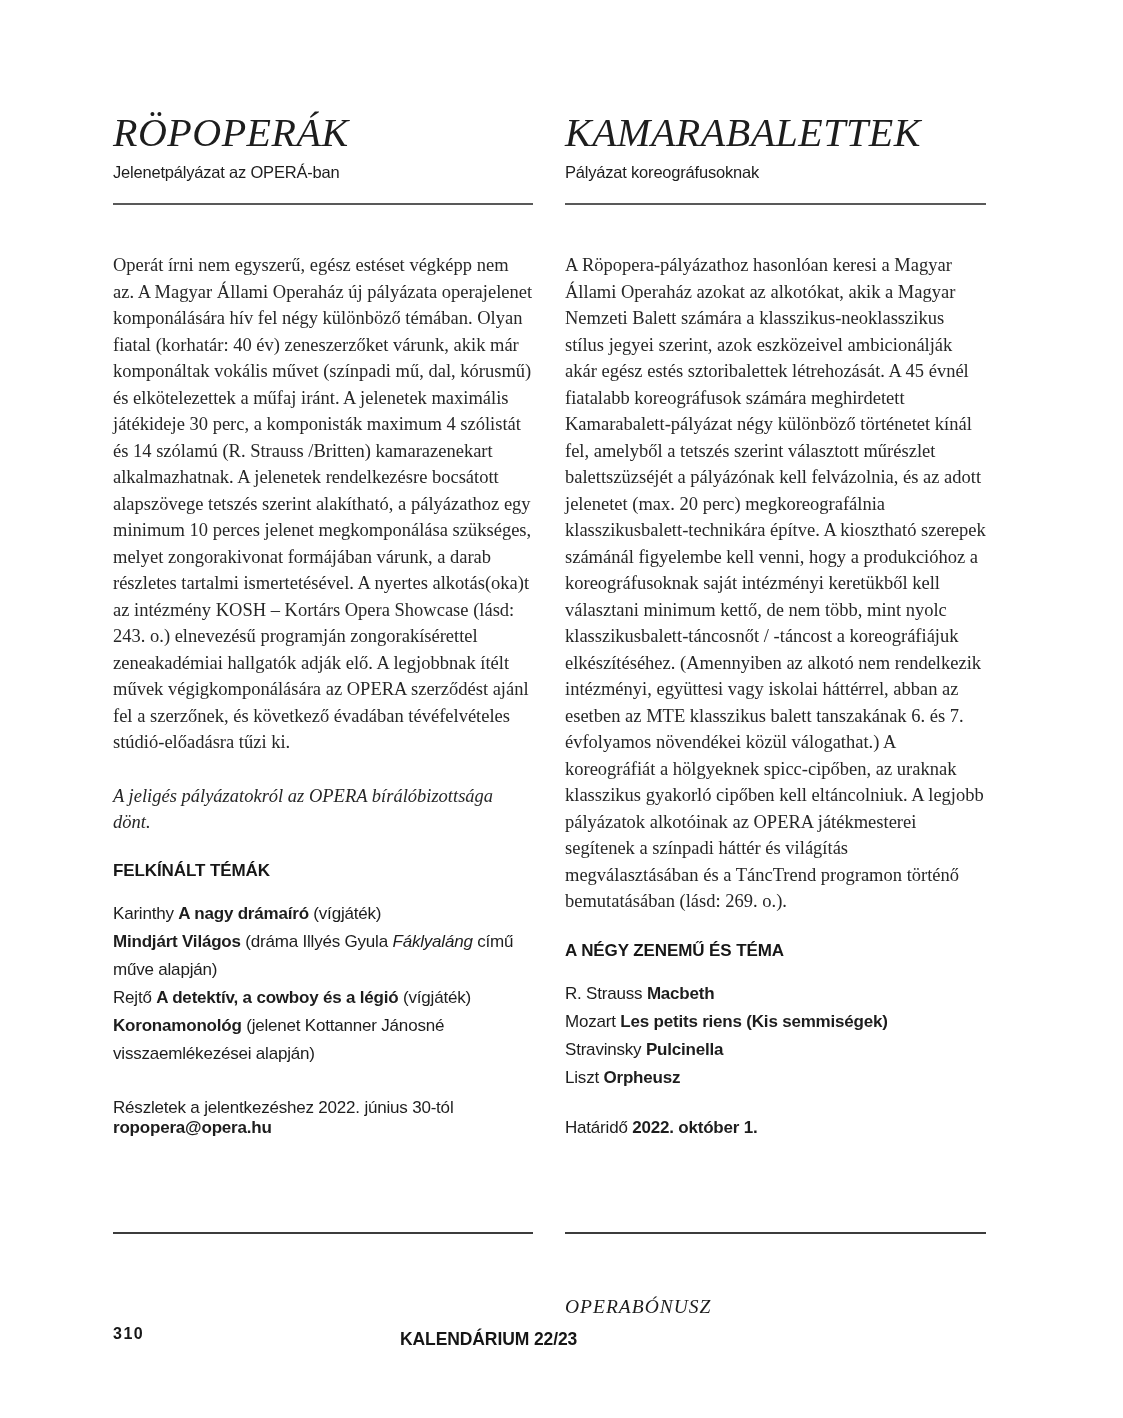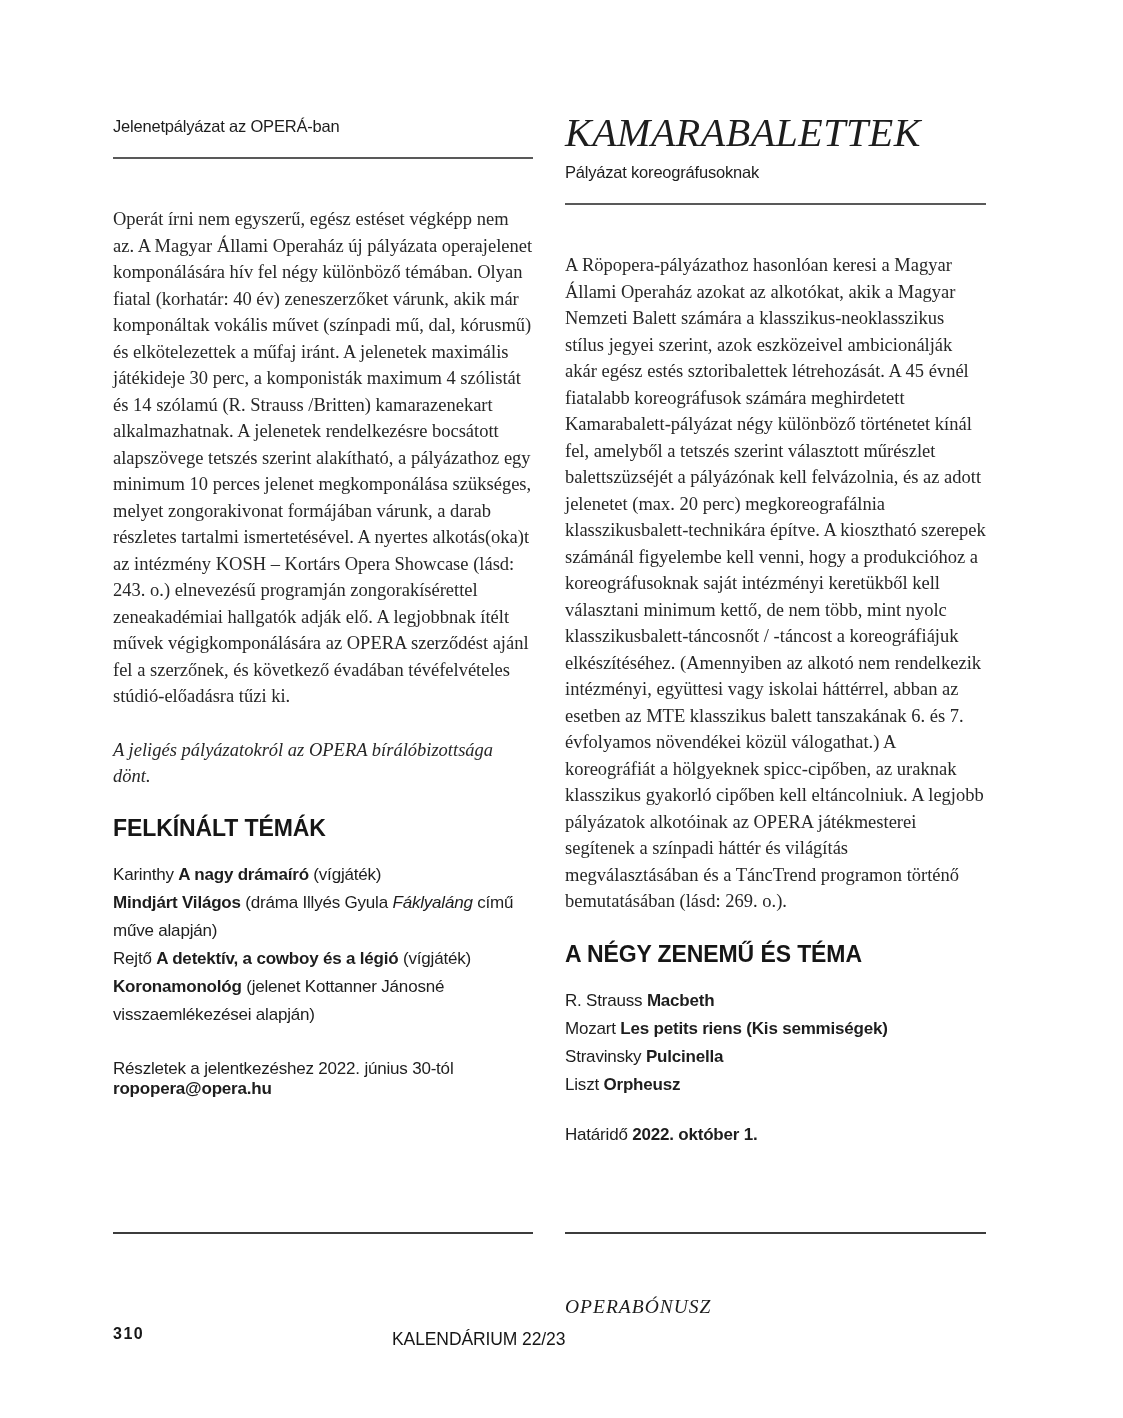"RÖPOPERÁK" h1.article-title { html: none -> <h1>RÖPOPERÁK</h1> }
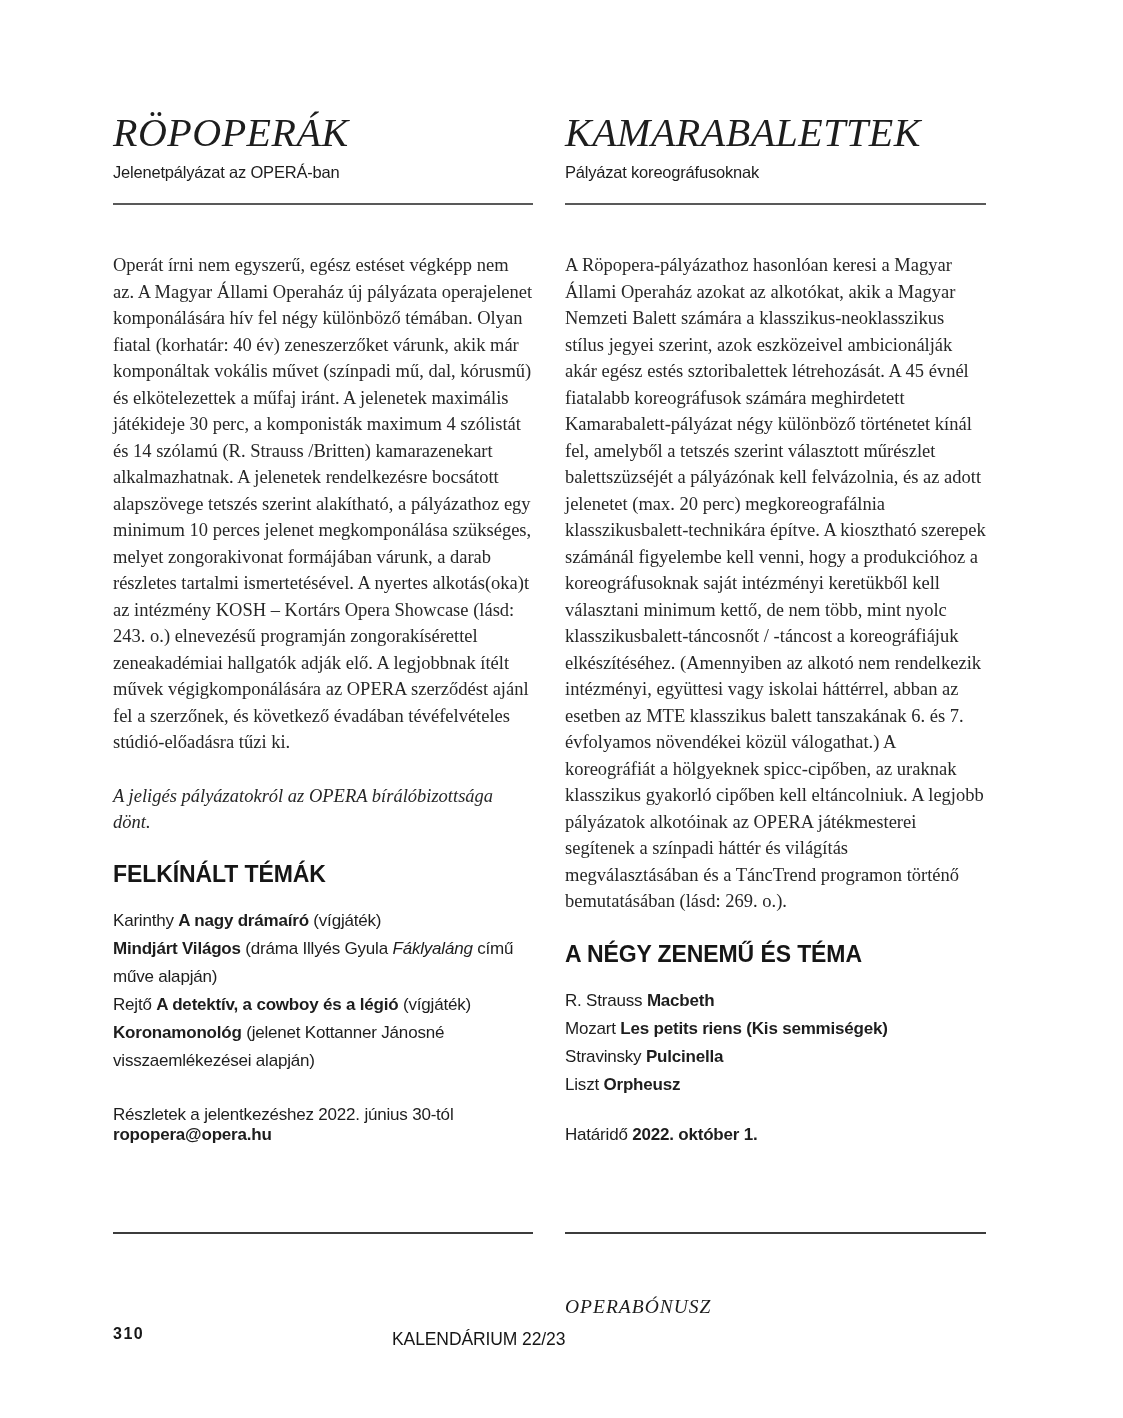"FELKÍNÁLT TÉMÁK" .section-heading { font-size: 23px -> 17px }
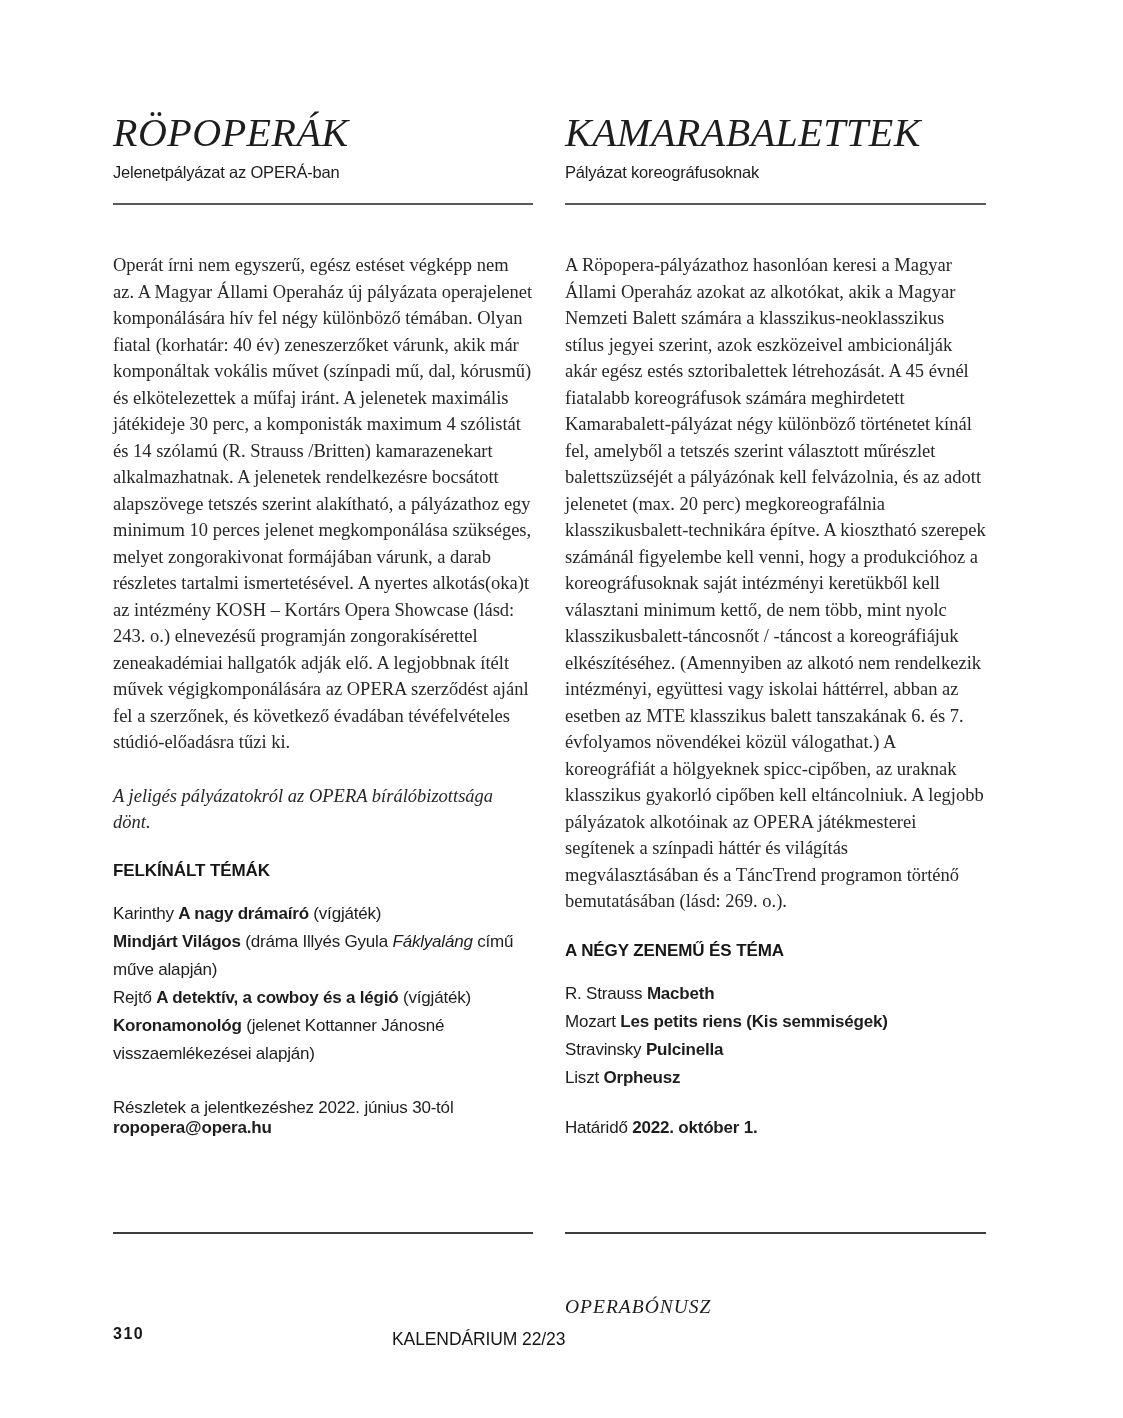"KALENDÁRIUM 22/23" #footer-edition { font-weight: 400 -> 700; left: 392px -> 400px }
